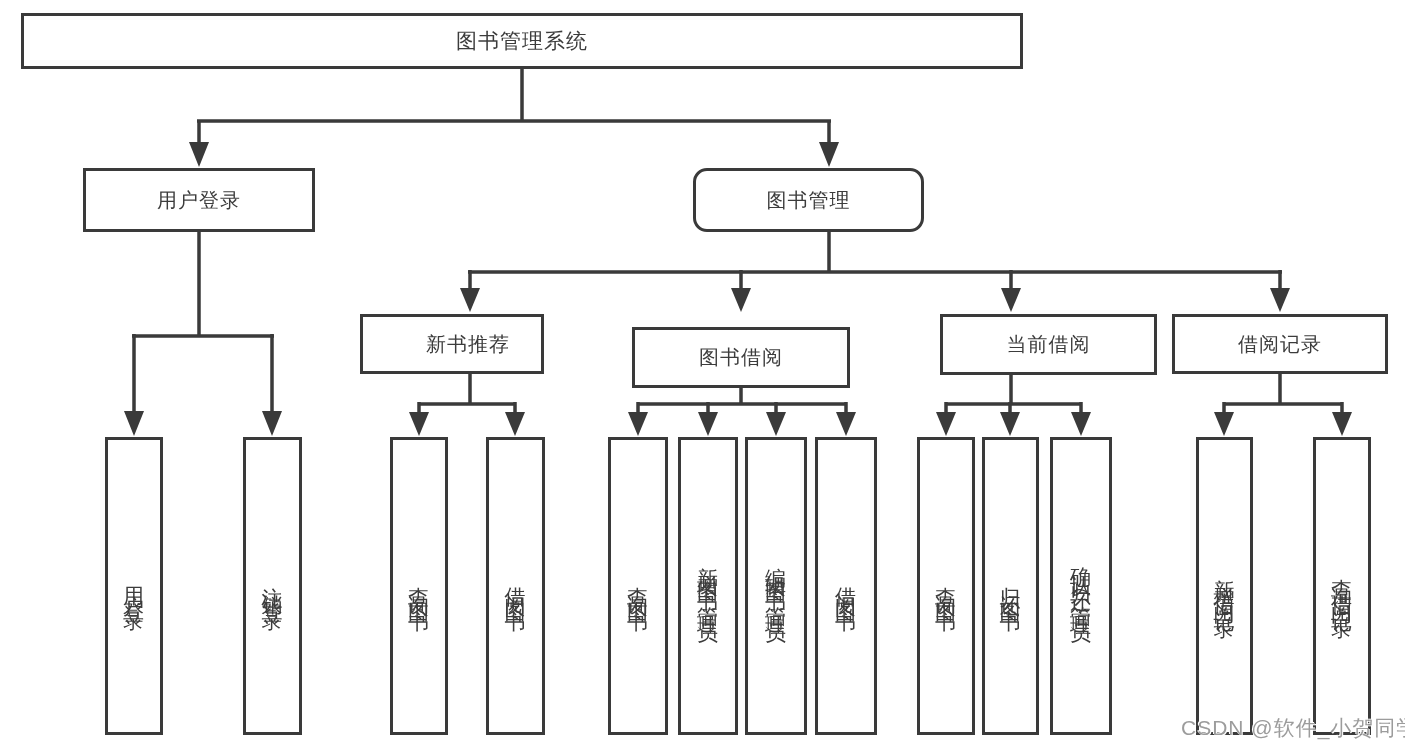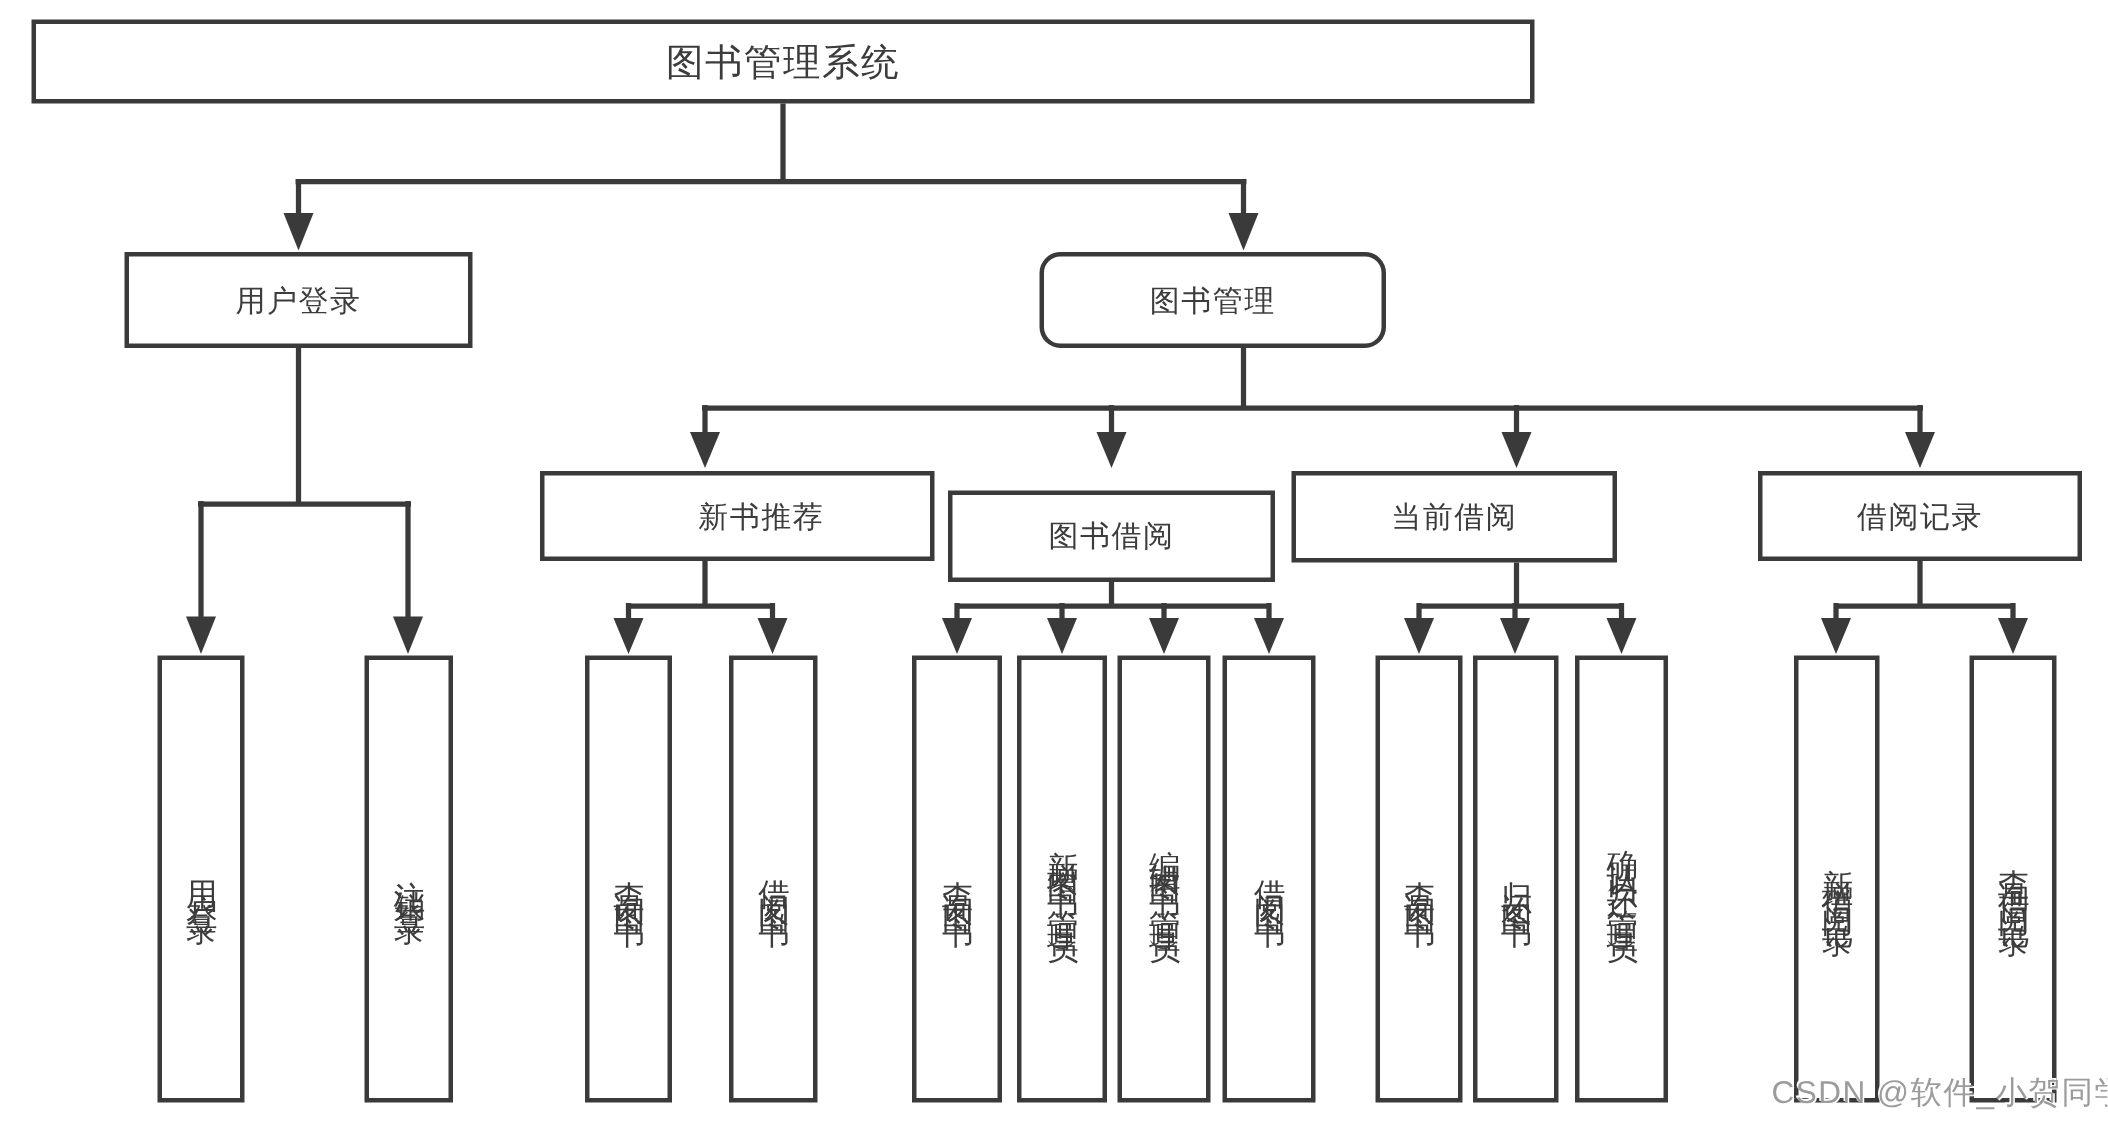"图书管理系统" .node.title { font-size: 25px -> 21px }
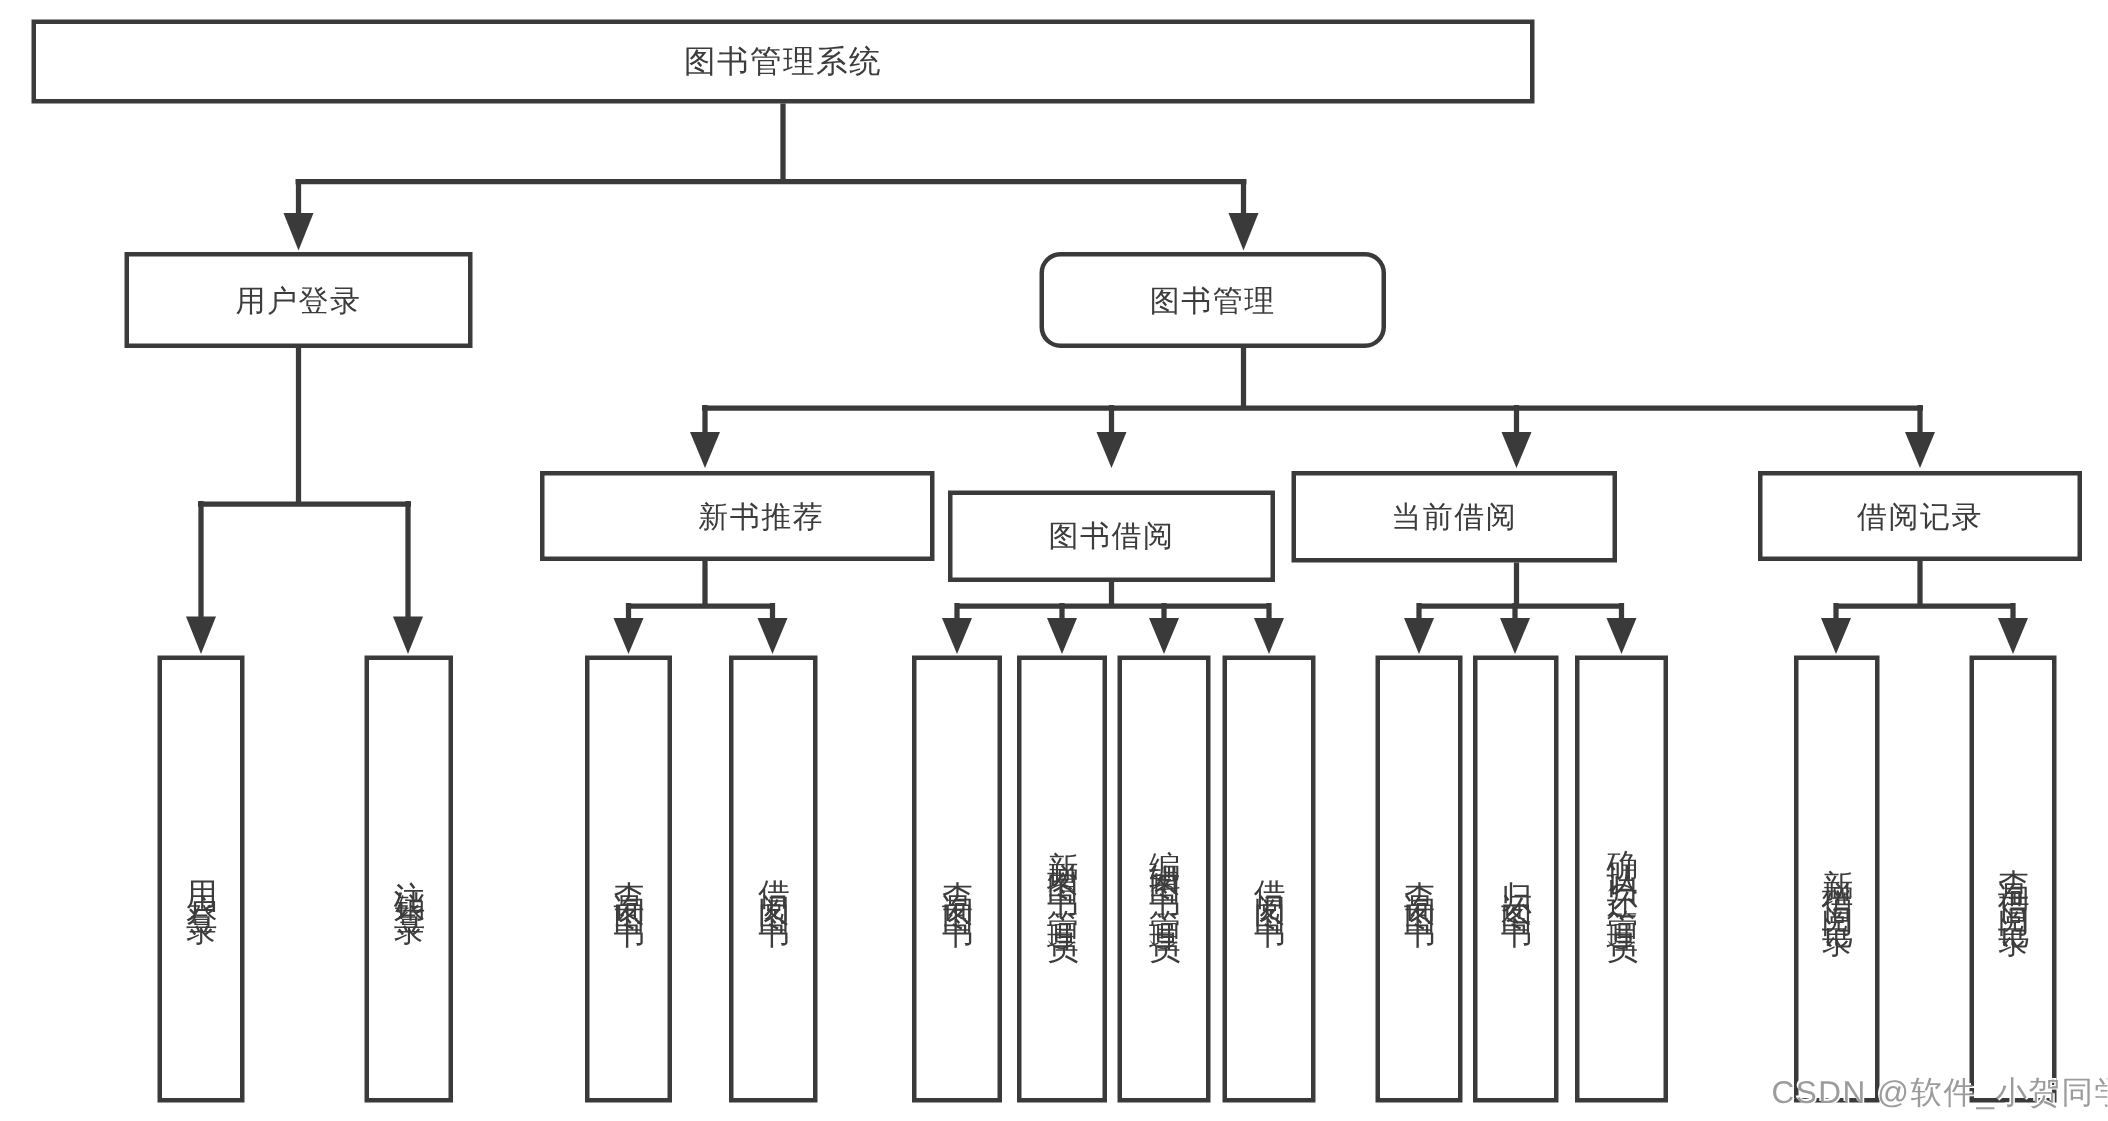"新书推荐" div.node { width: 263px -> 184px }
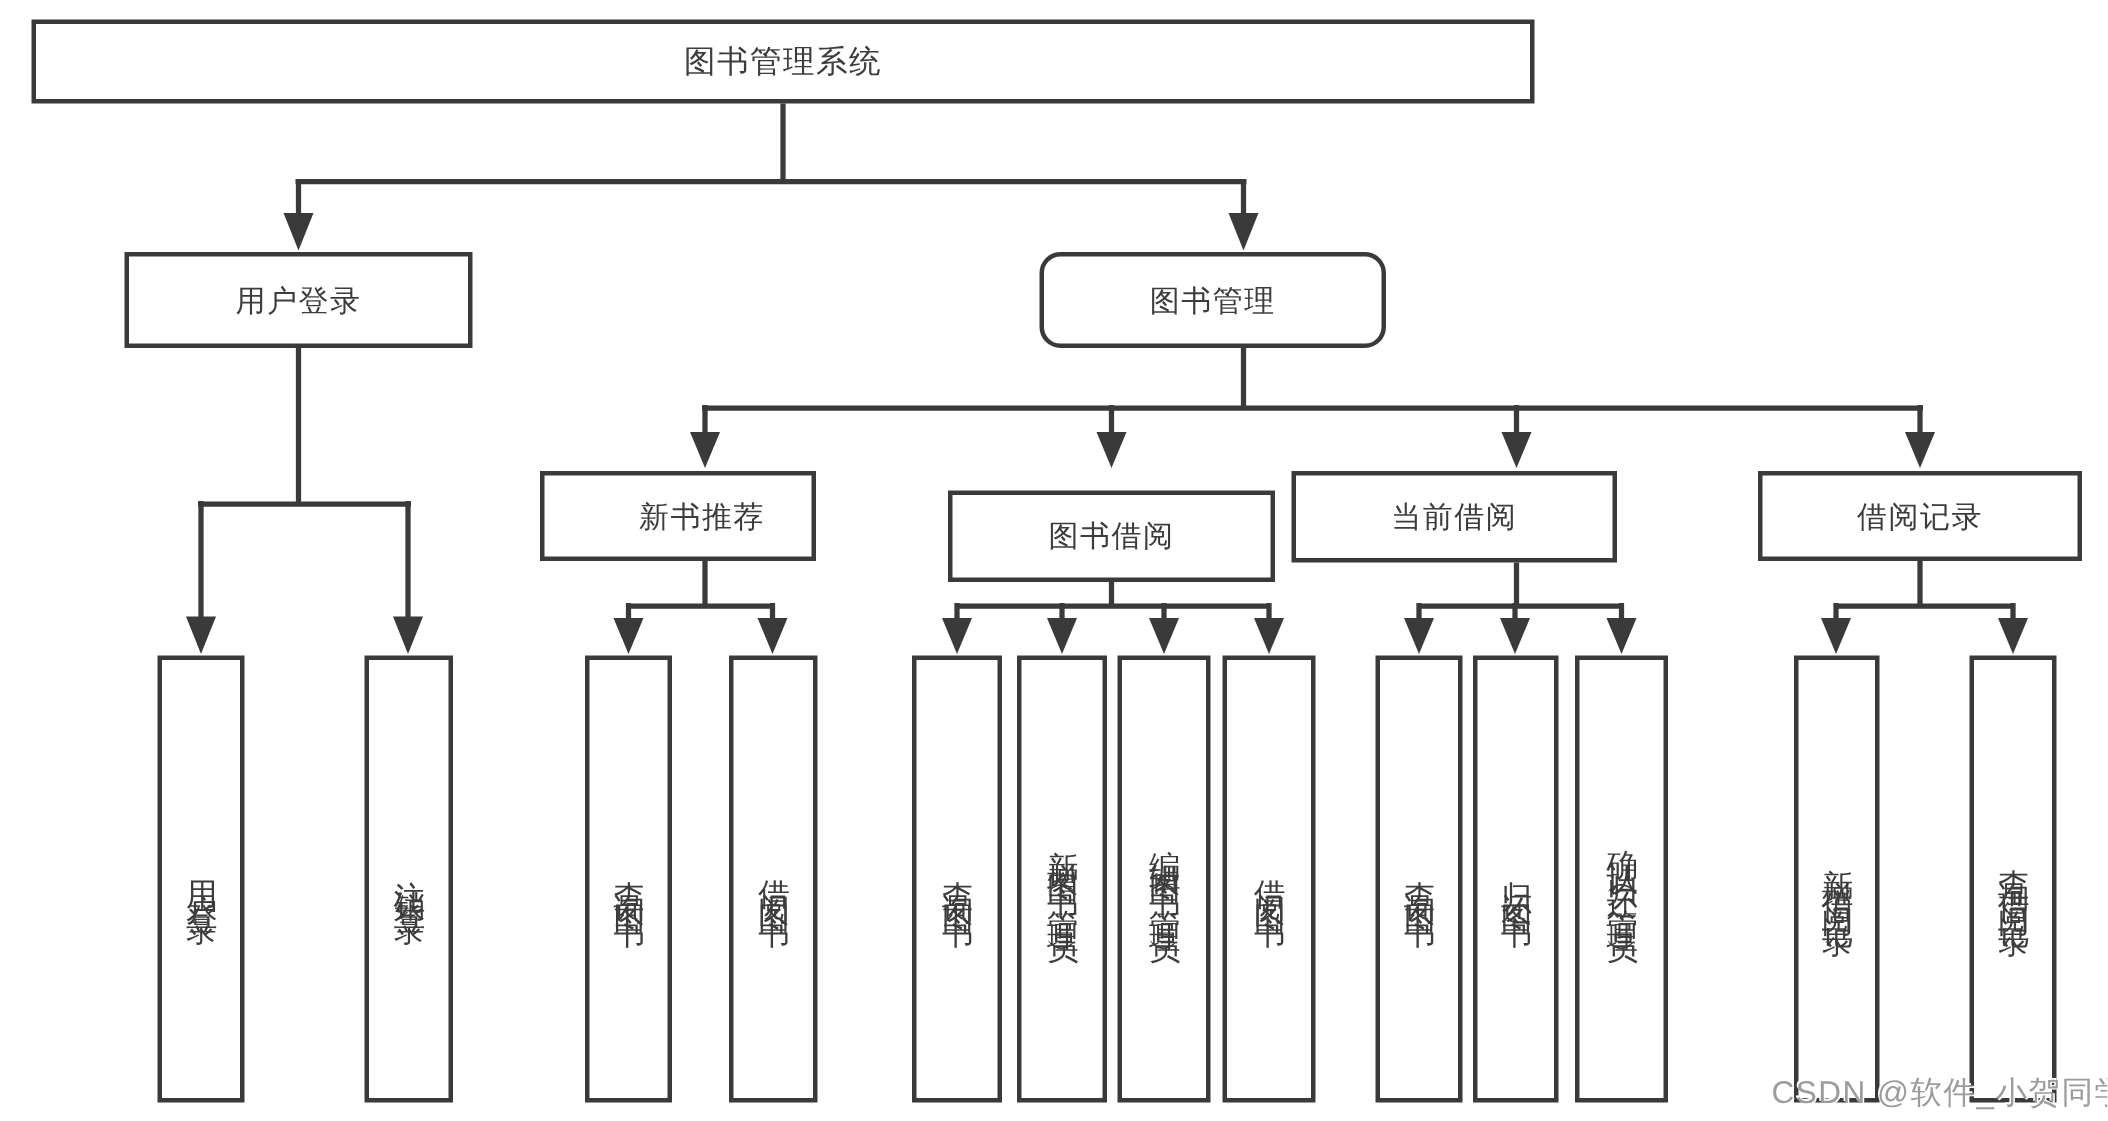"当前借阅" div.node { left: 861px -> 940px }
